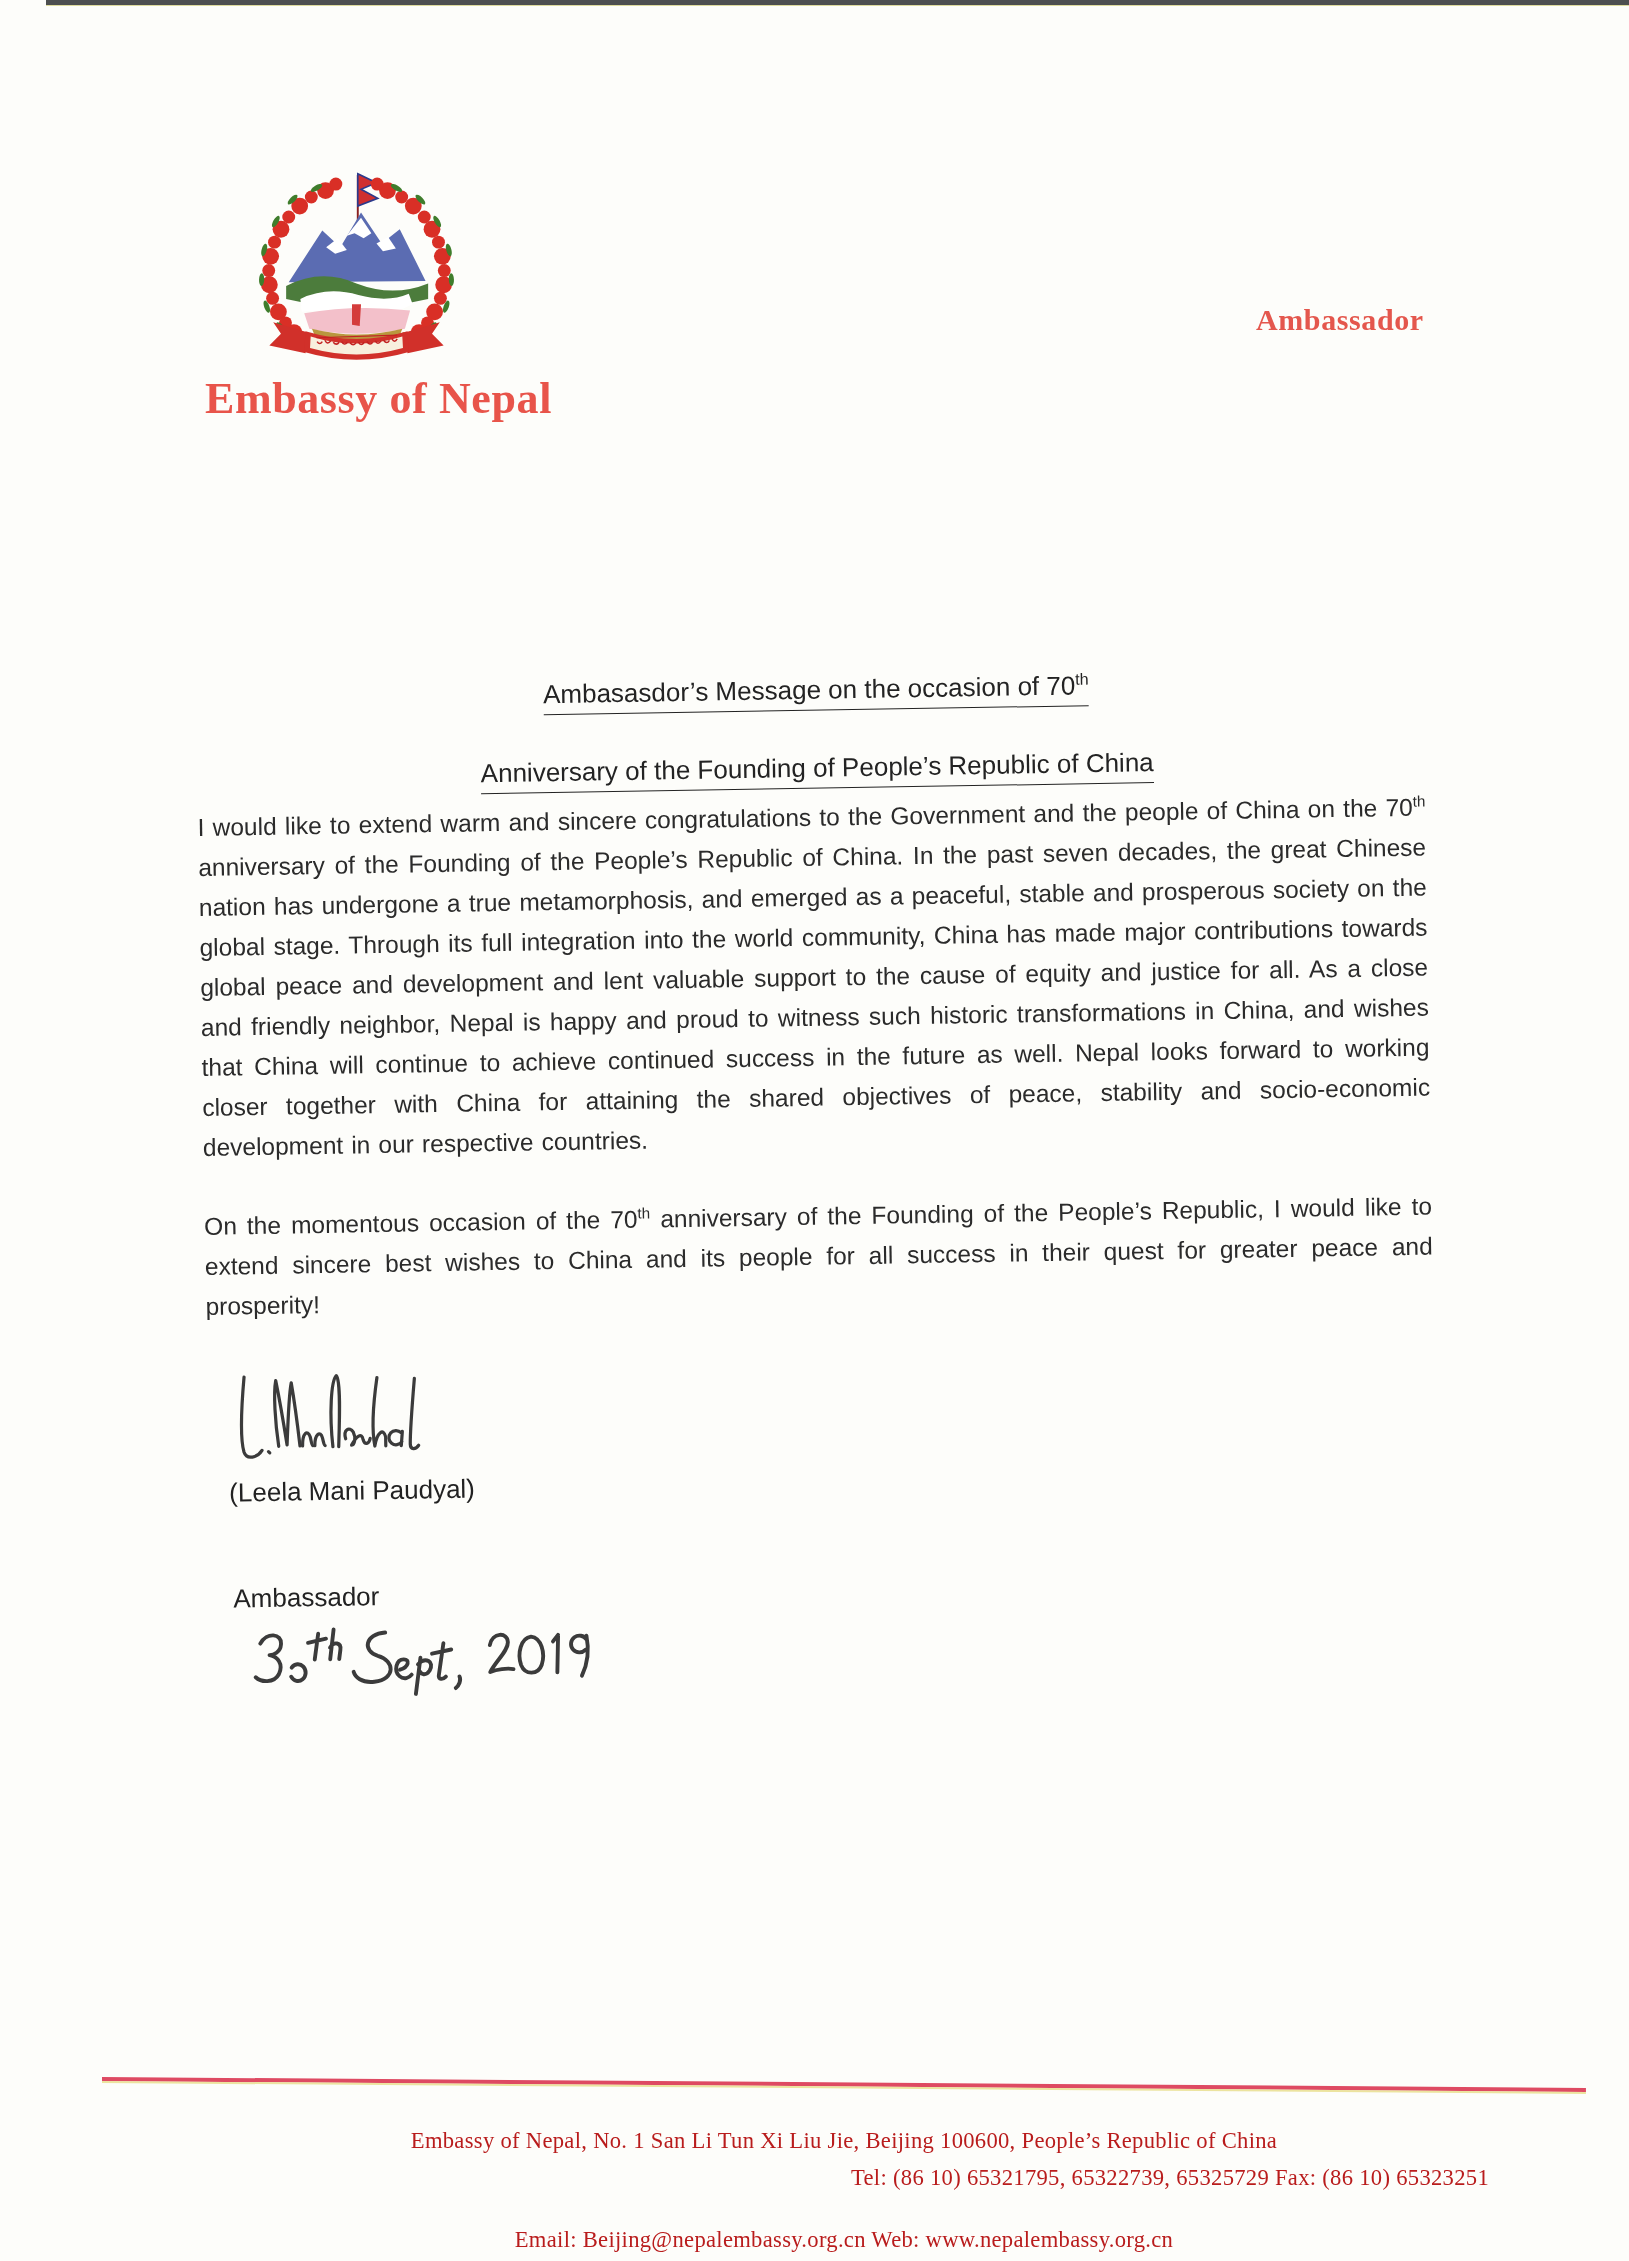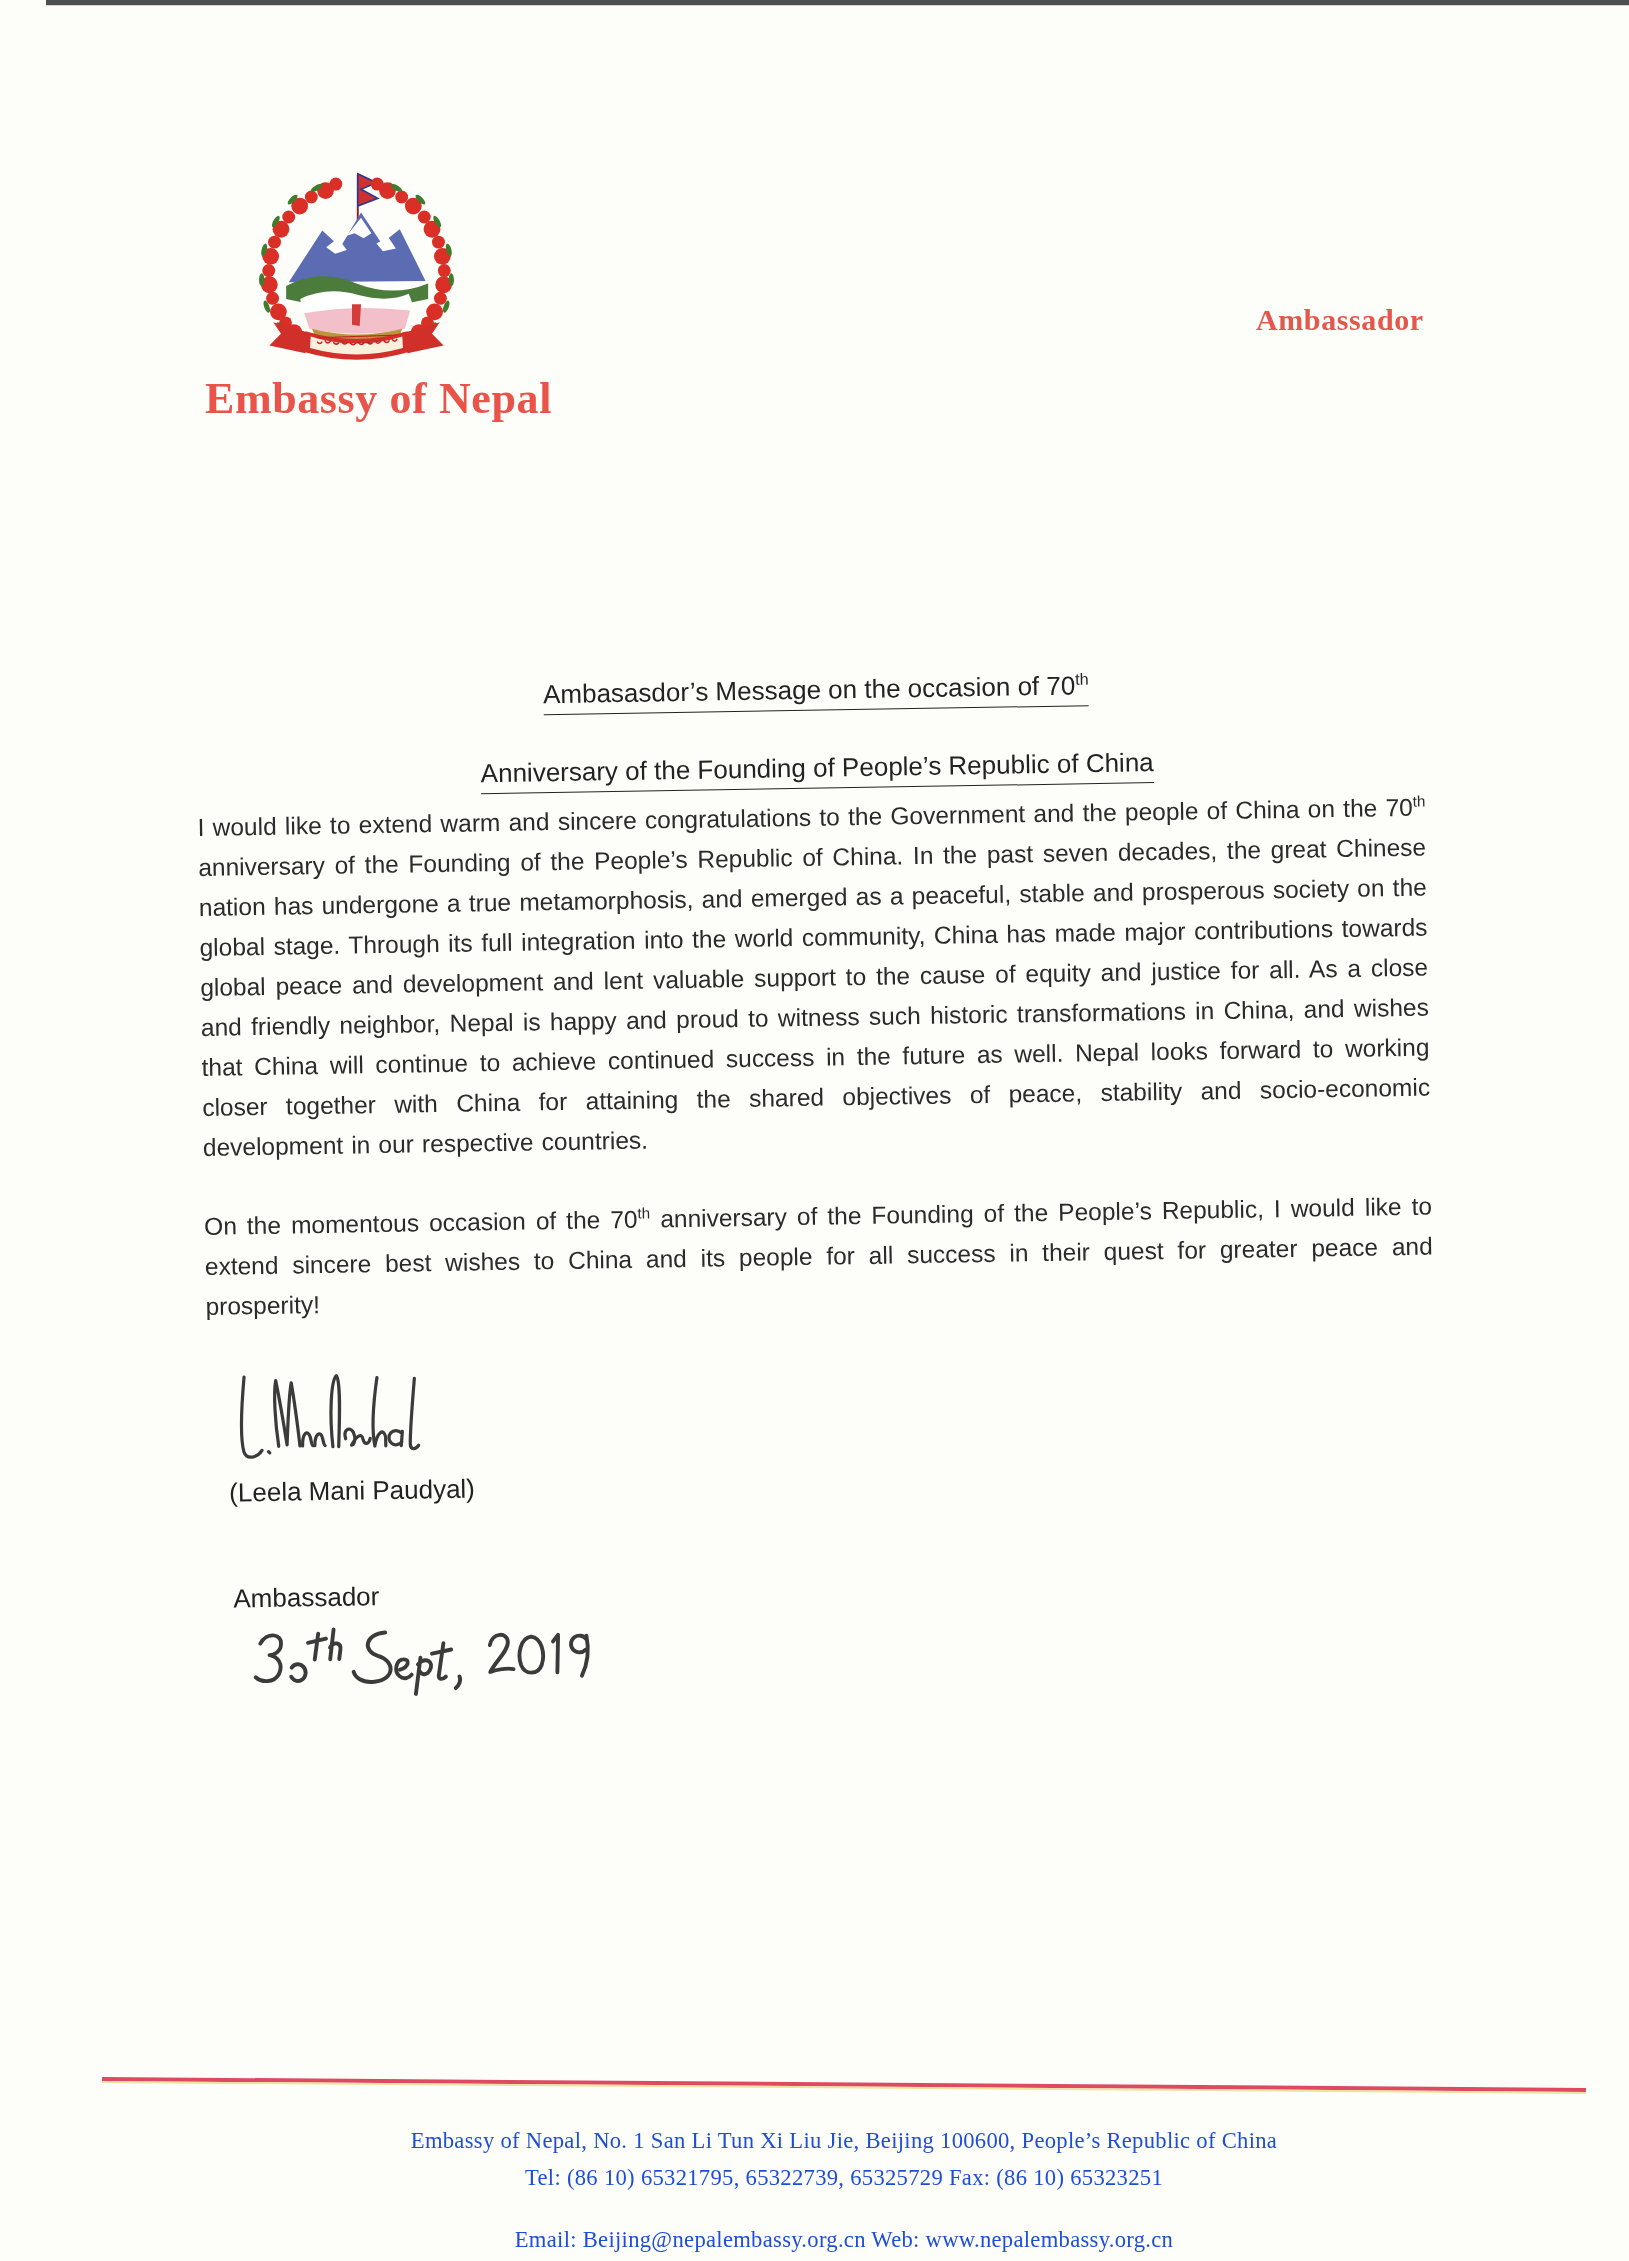"Embassy of Nepal, No. 1" .footer-line { color: #1d4ed8 -> #b91c1c }
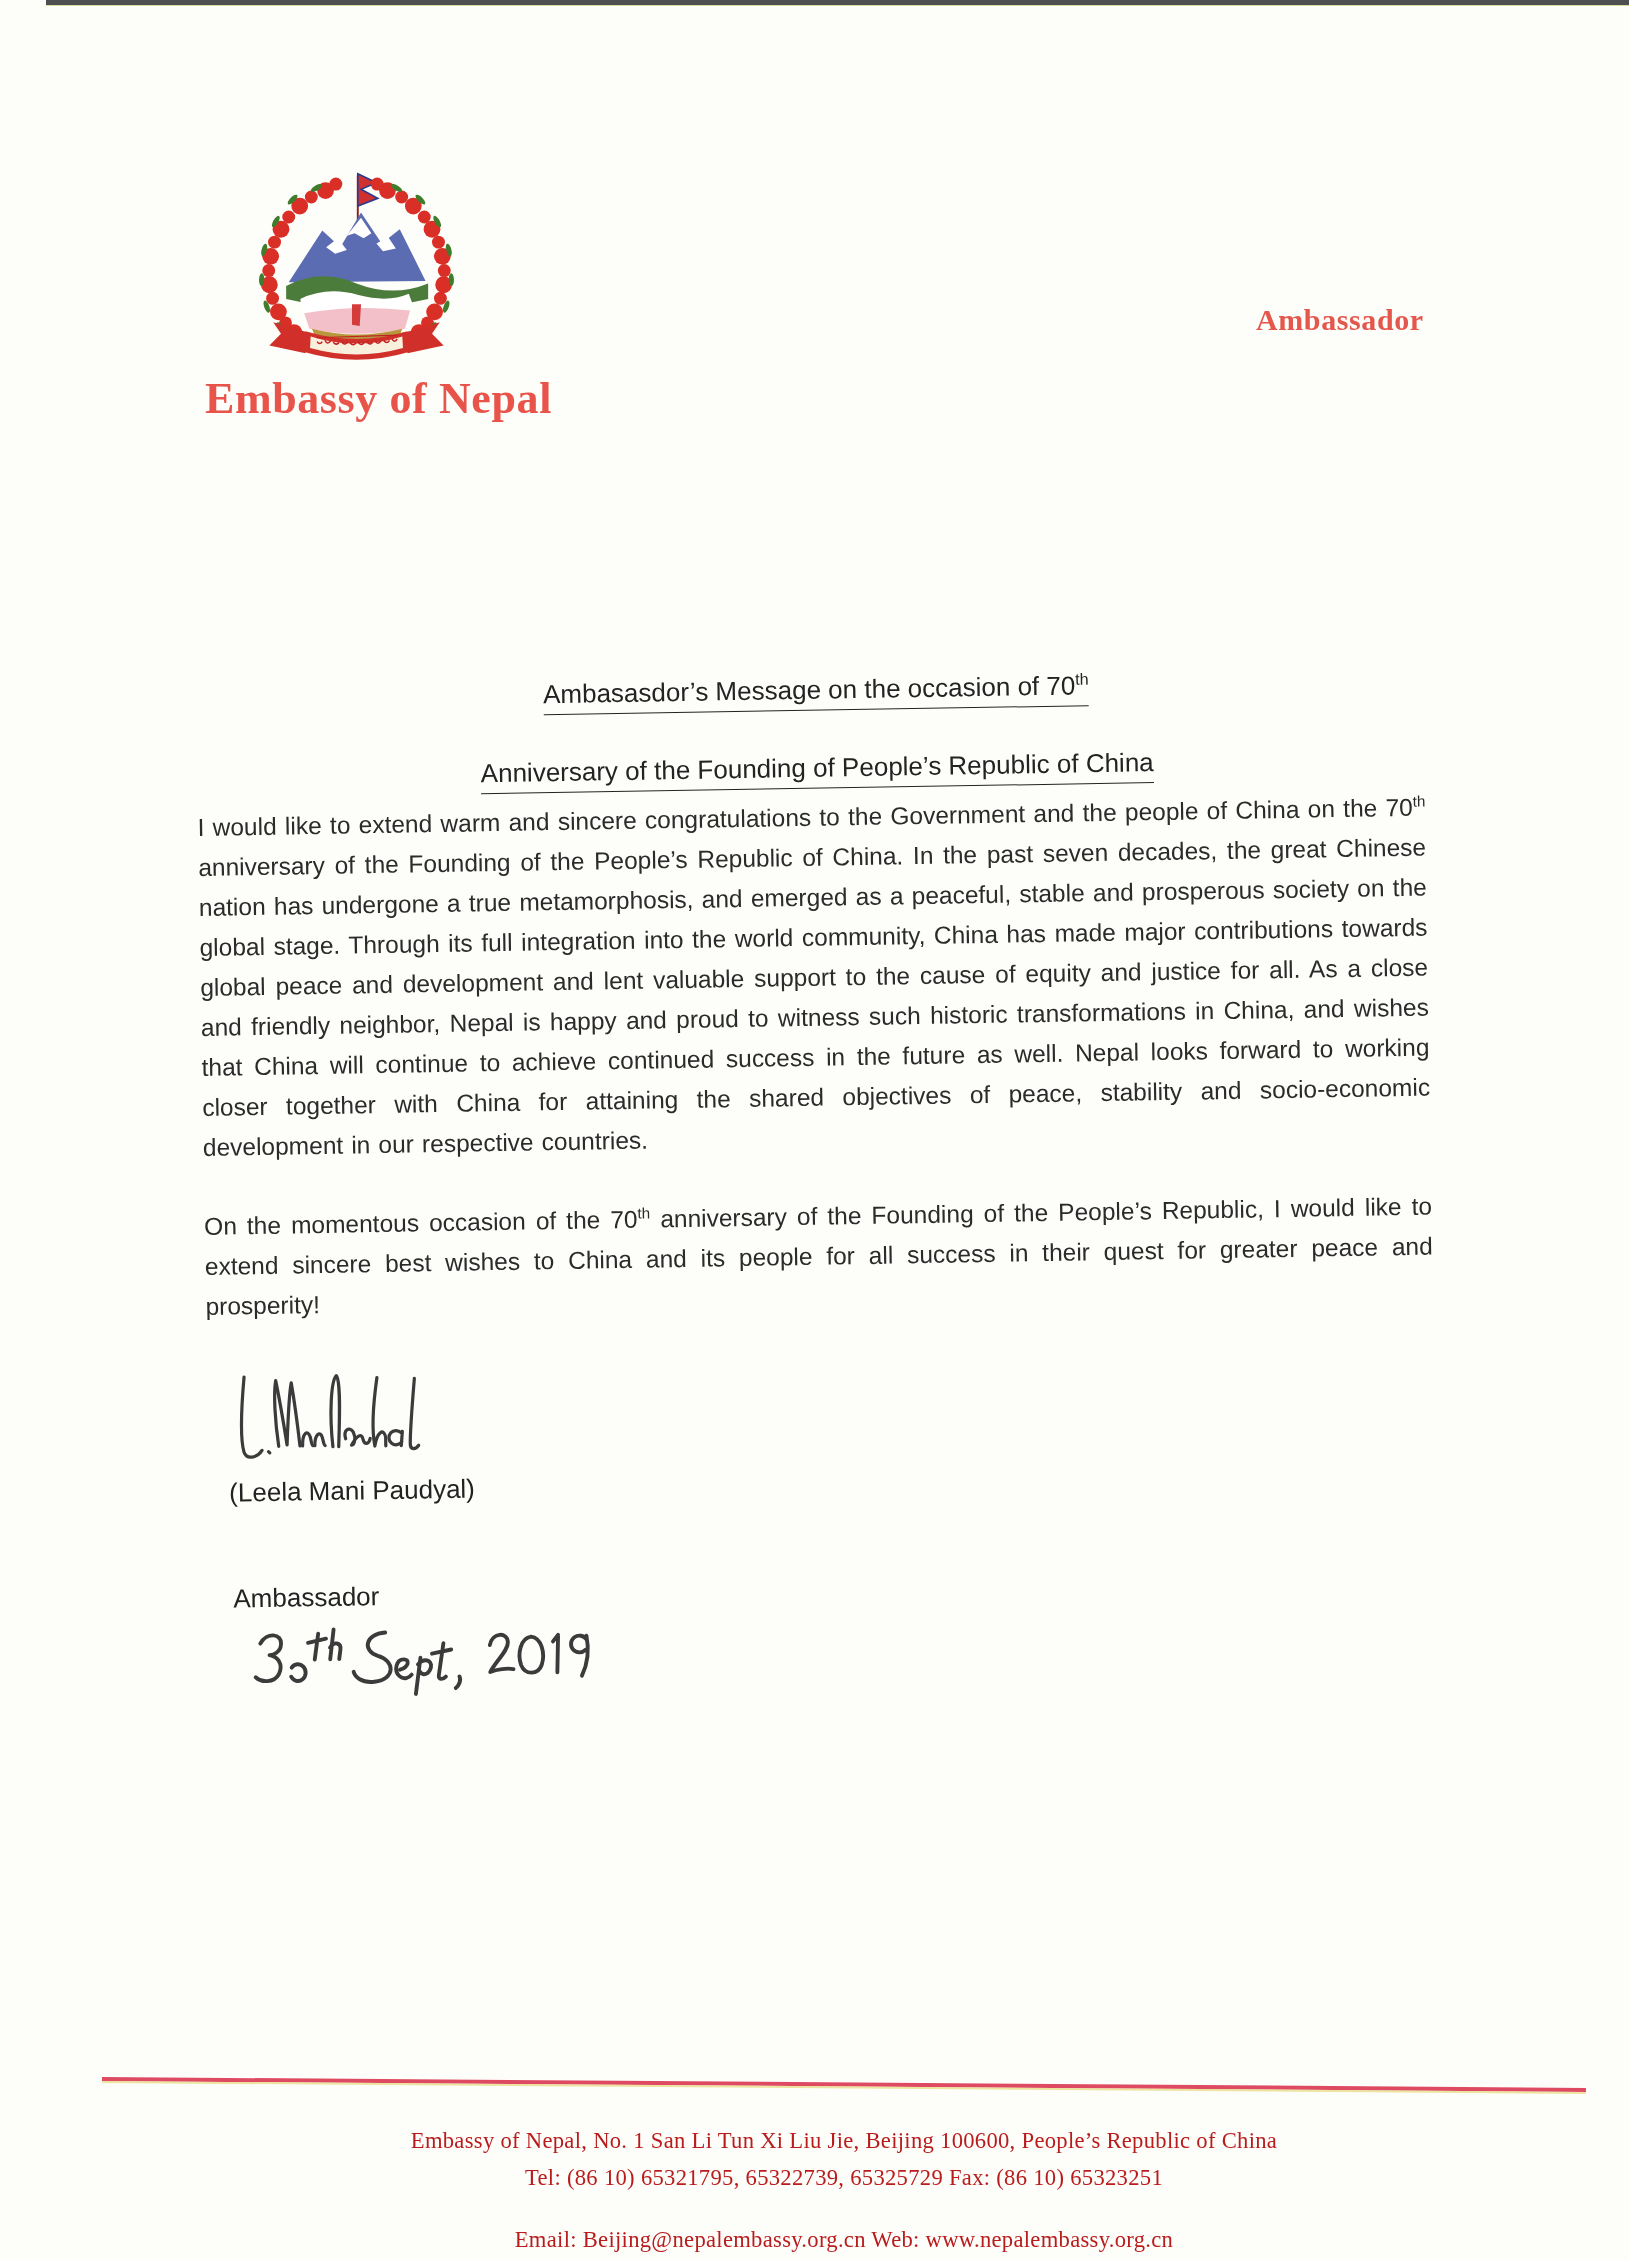"Tel: (86 10) 65321795, 65322739," .f2 { text-align: none -> right }
